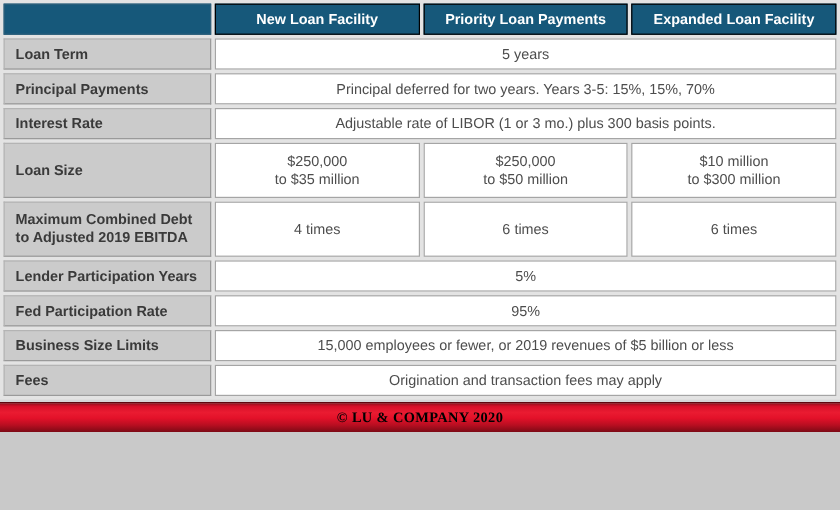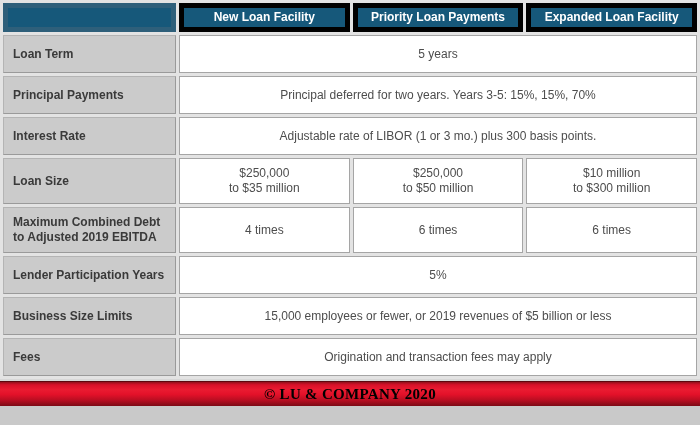"New Loan Facility" th { border: 5px solid #000000 -> 1px solid #000000 }
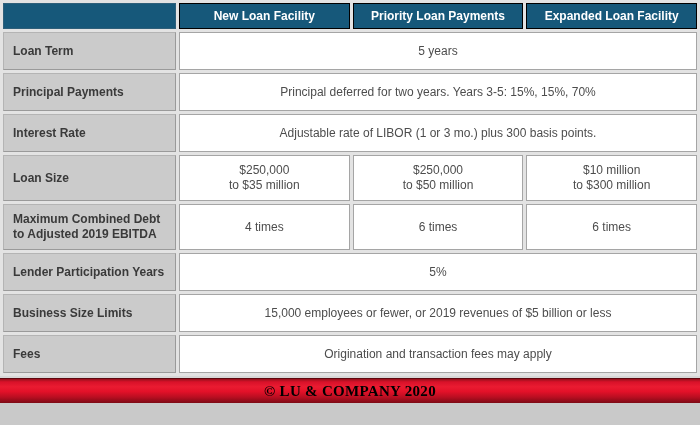"Loan Term" td { height: 38px -> 26px }
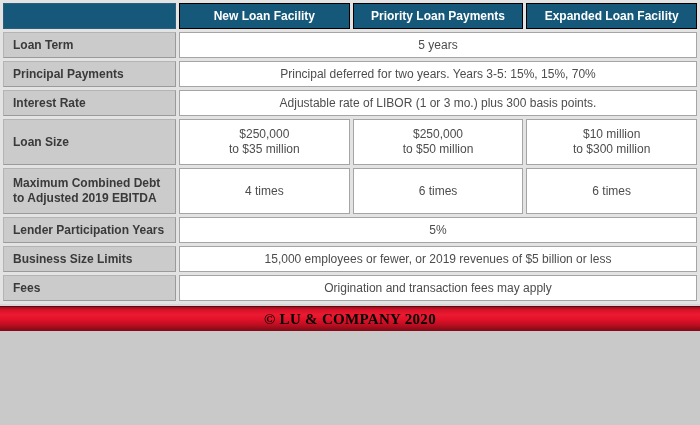"Fed Participation Rate" tr { html: none -> <tr> <td>Fed Participation Rate</td> <td>95%</td> </tr> }
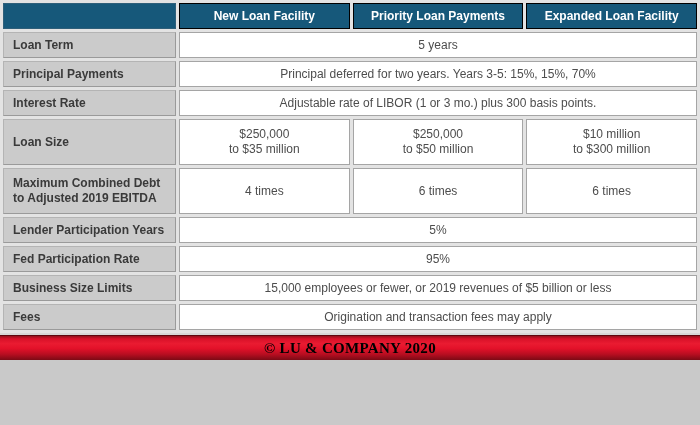"© LU & COMPANY 2020" .footer-bar span { font-size: 15px -> 12px }
